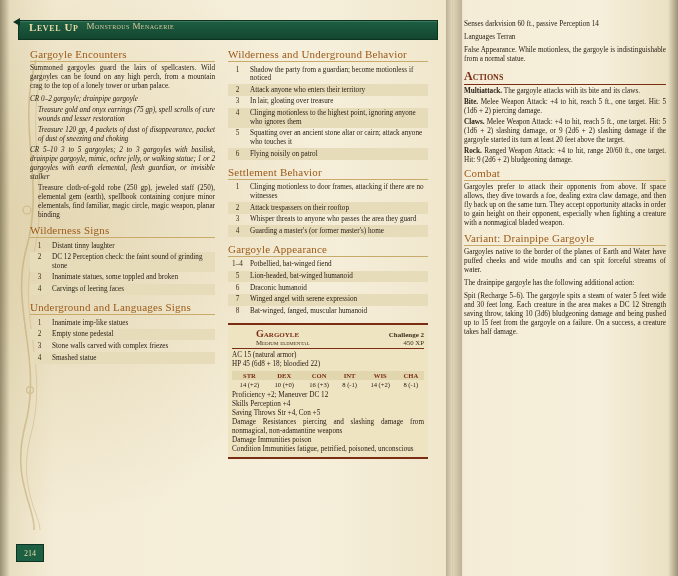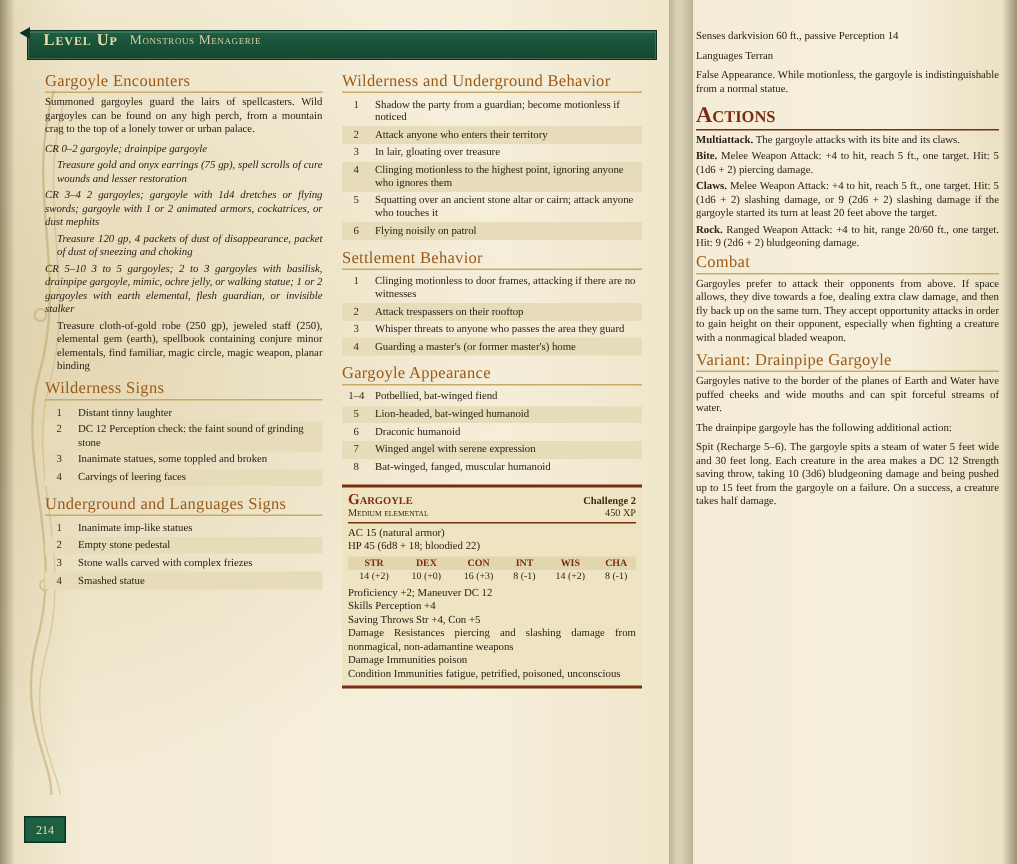"Actions" .blockh { font-size: 15px -> 12px }
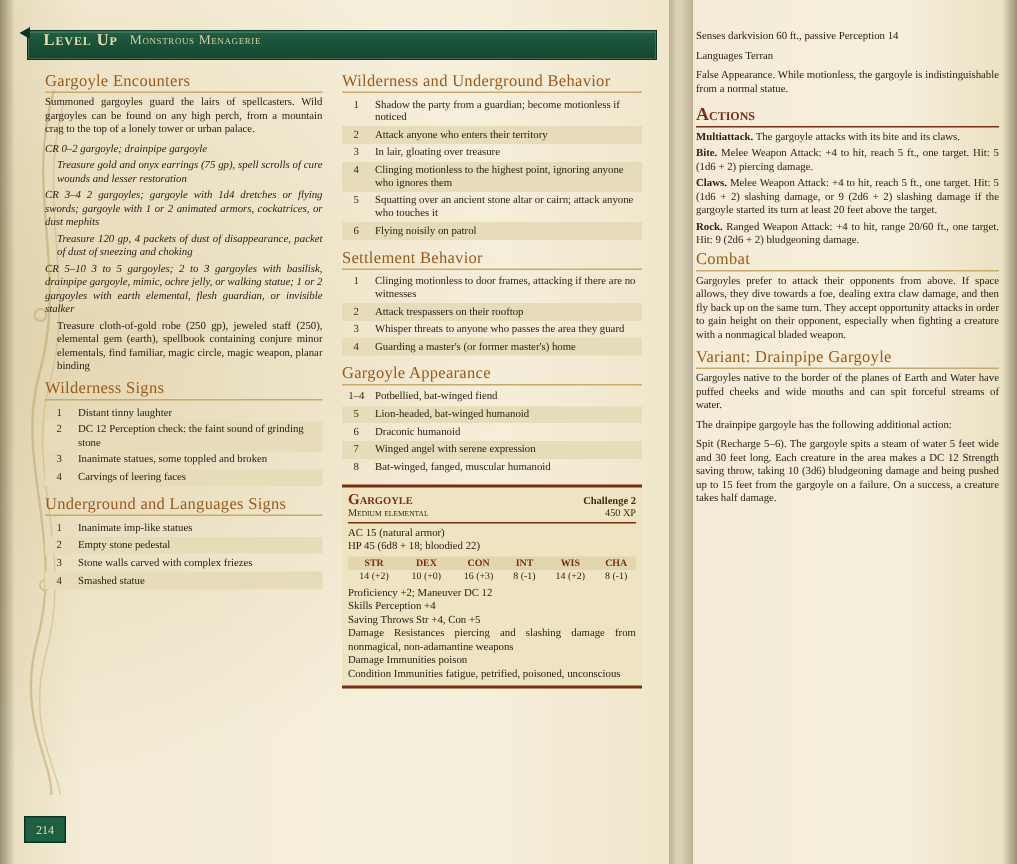"CR 3–4 2 gargoyles; gargoyle" p.tight { html: <p>CR 3–4 2 gargoyles; gargoyle with 1d4 dretches or flying swords; gargoyle with 1 or 2 animated armors, cockatrices, or dust mephits</p> -> none }
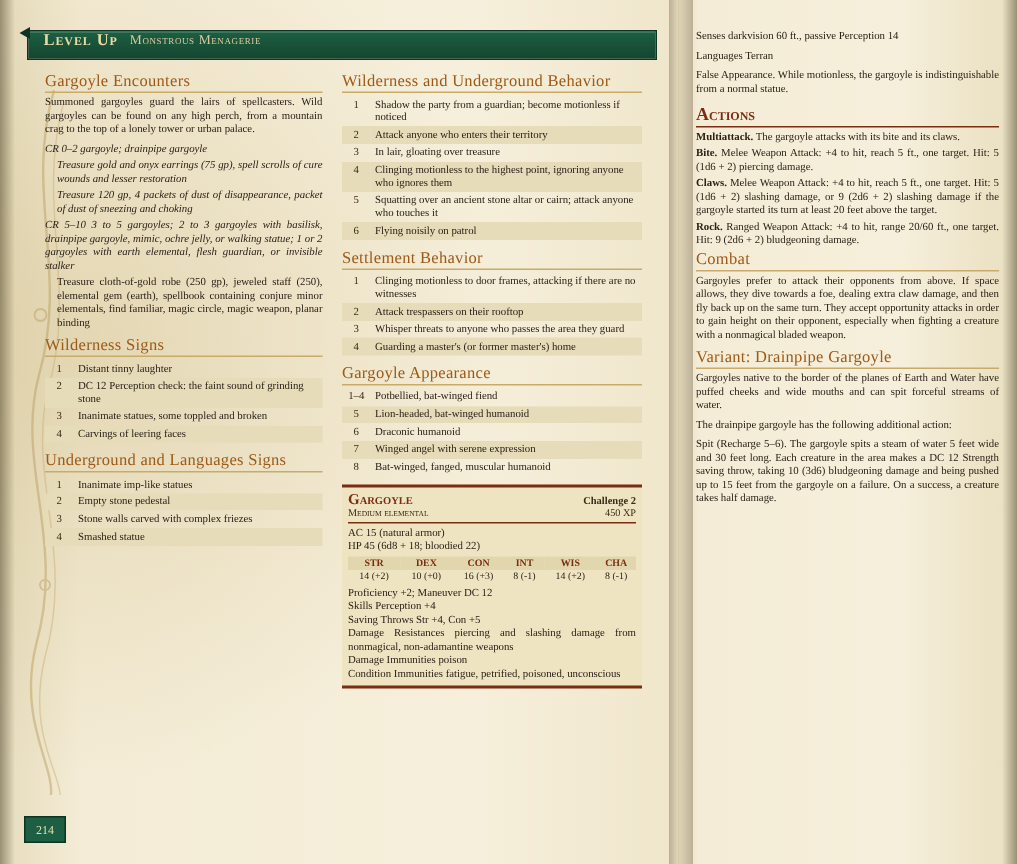"Gargoyle" .stat .nm { margin-left: none -> 24px }
